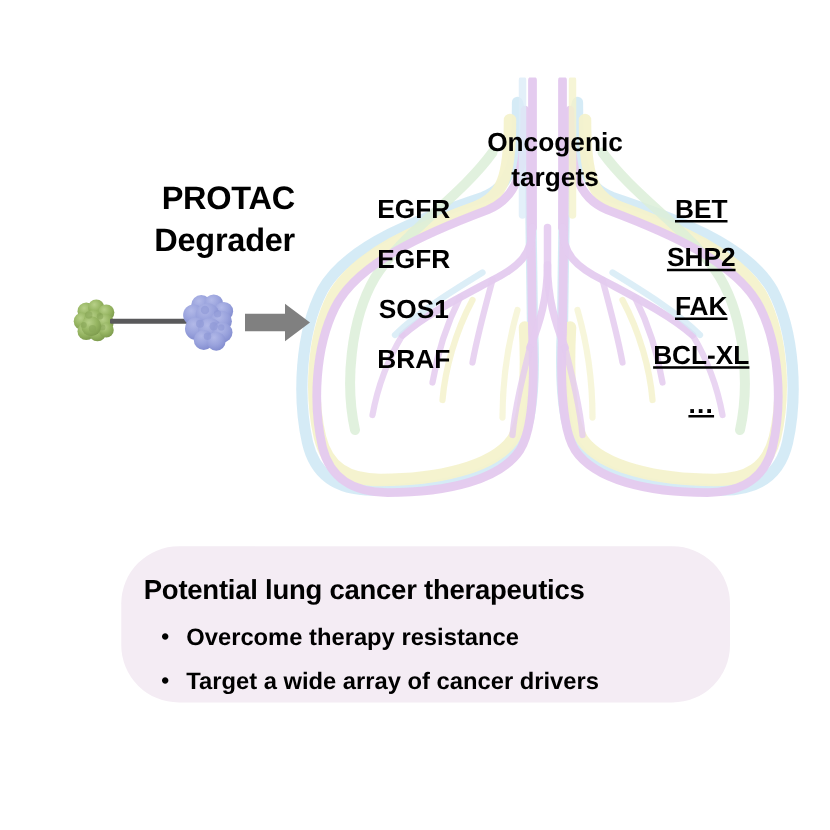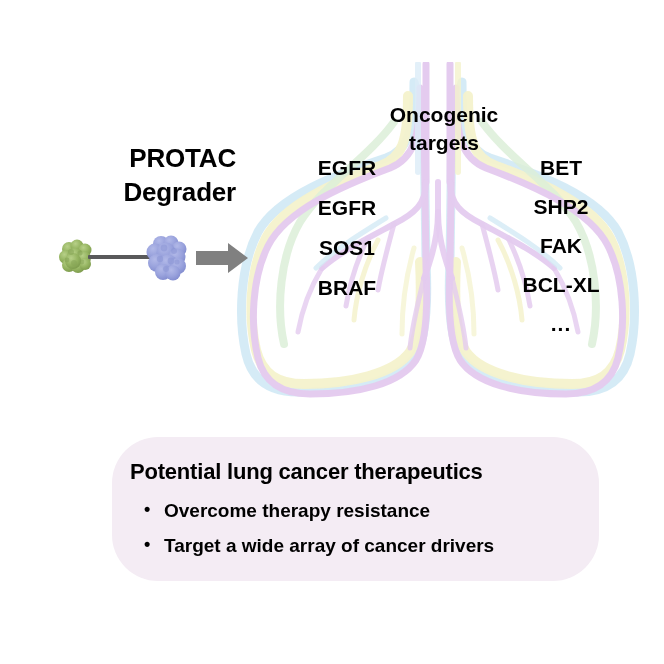"EGFR" #targets-left { left: 288px -> 272px }
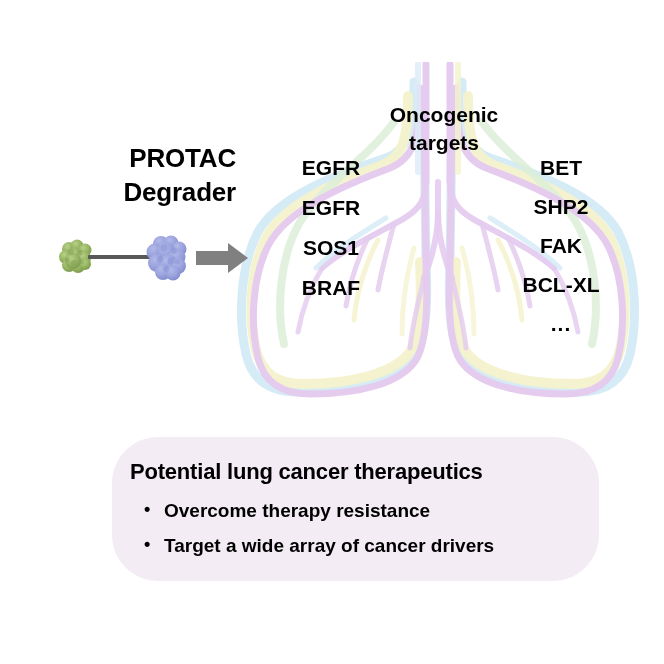"BET" #targets-right .target-item { text-decoration: none -> underline }
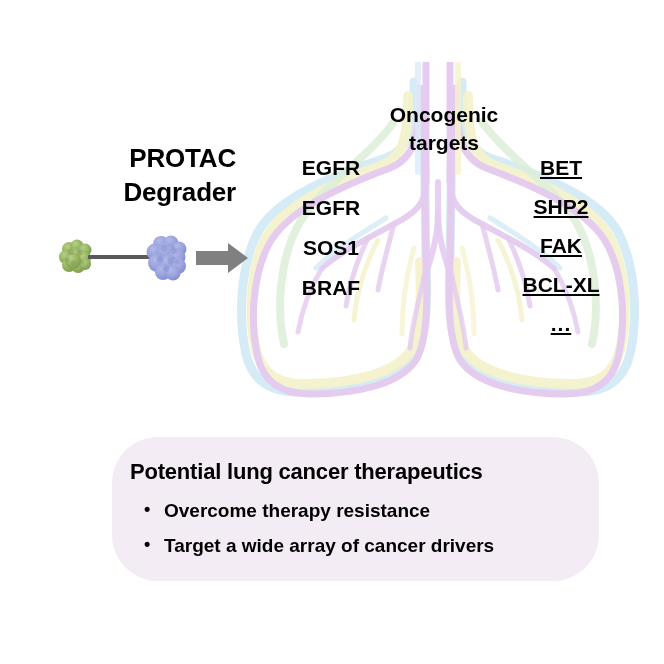"Potential lung cancer therapeutics" #conclusion-box { height: 144px -> 125px; left: 112px -> 97px }
